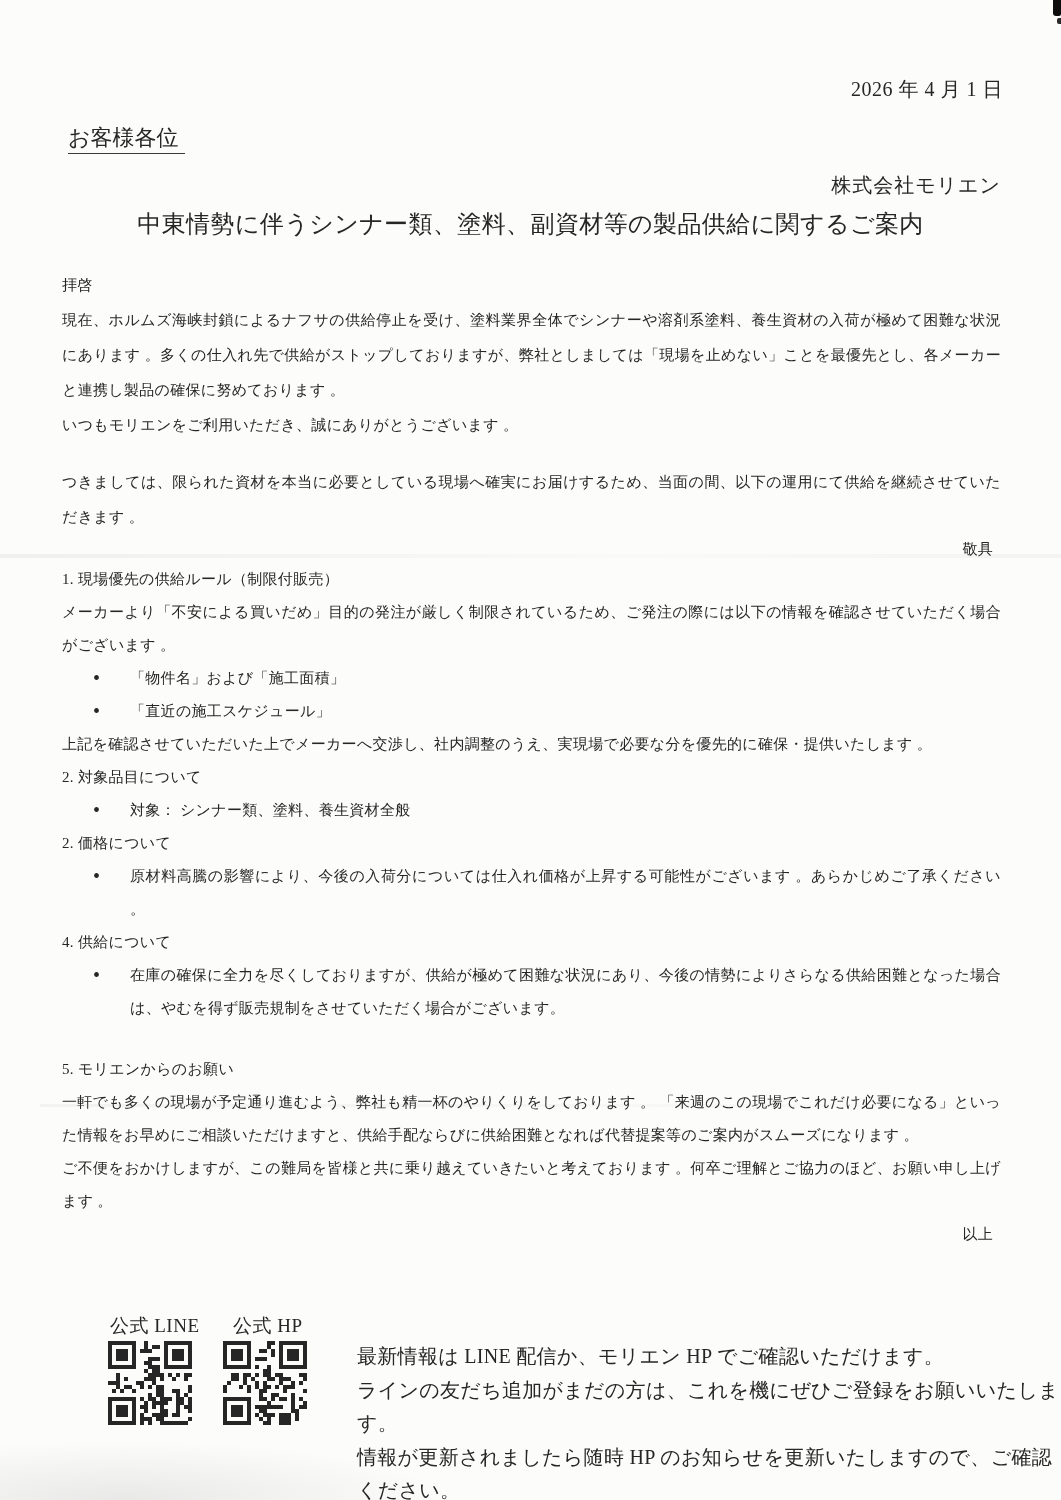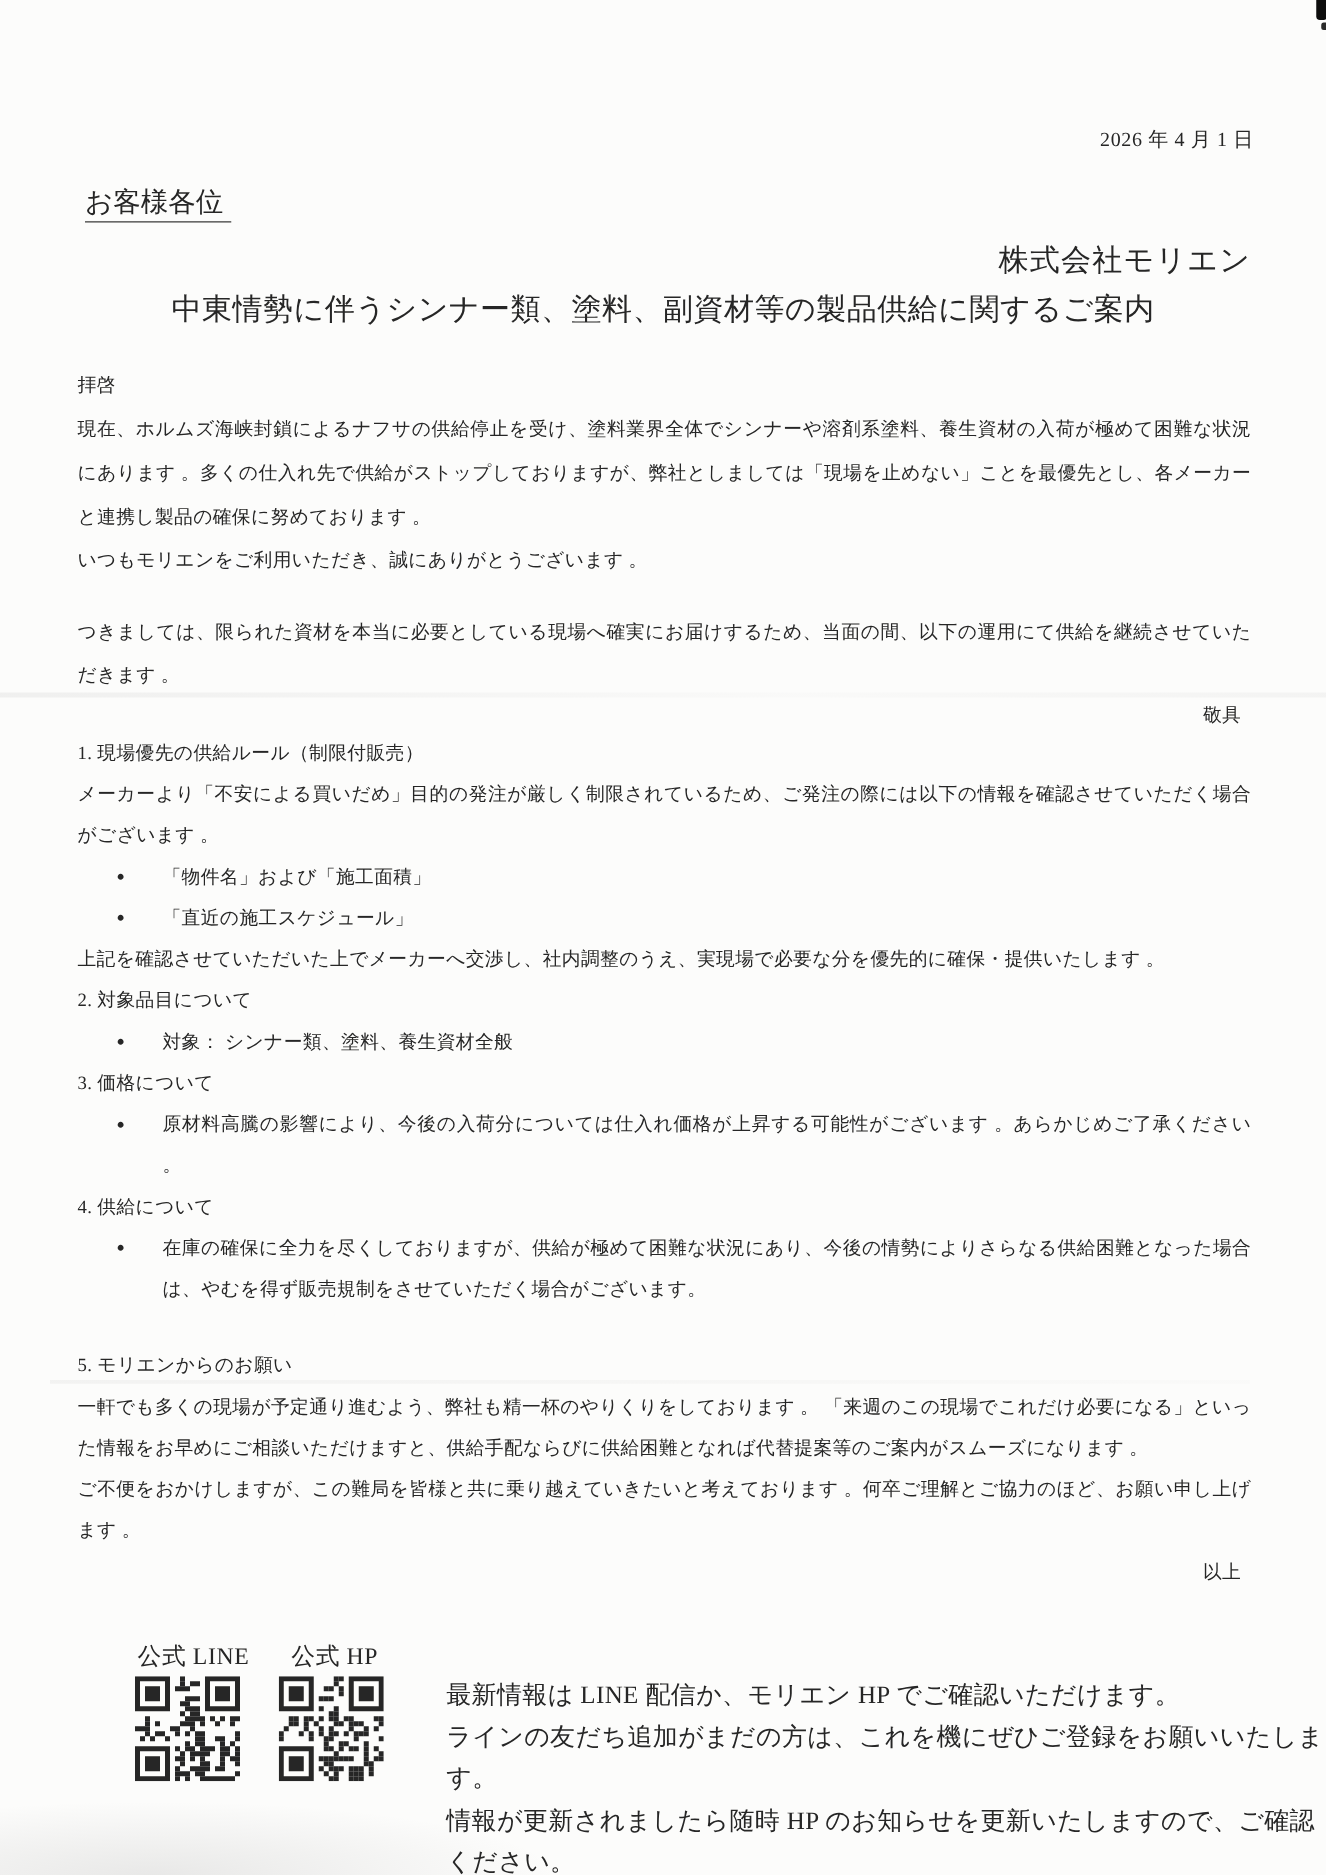"2026 年 4 月 1" .date { font-size: 16px -> 20px; margin-top: 100px -> 76px }
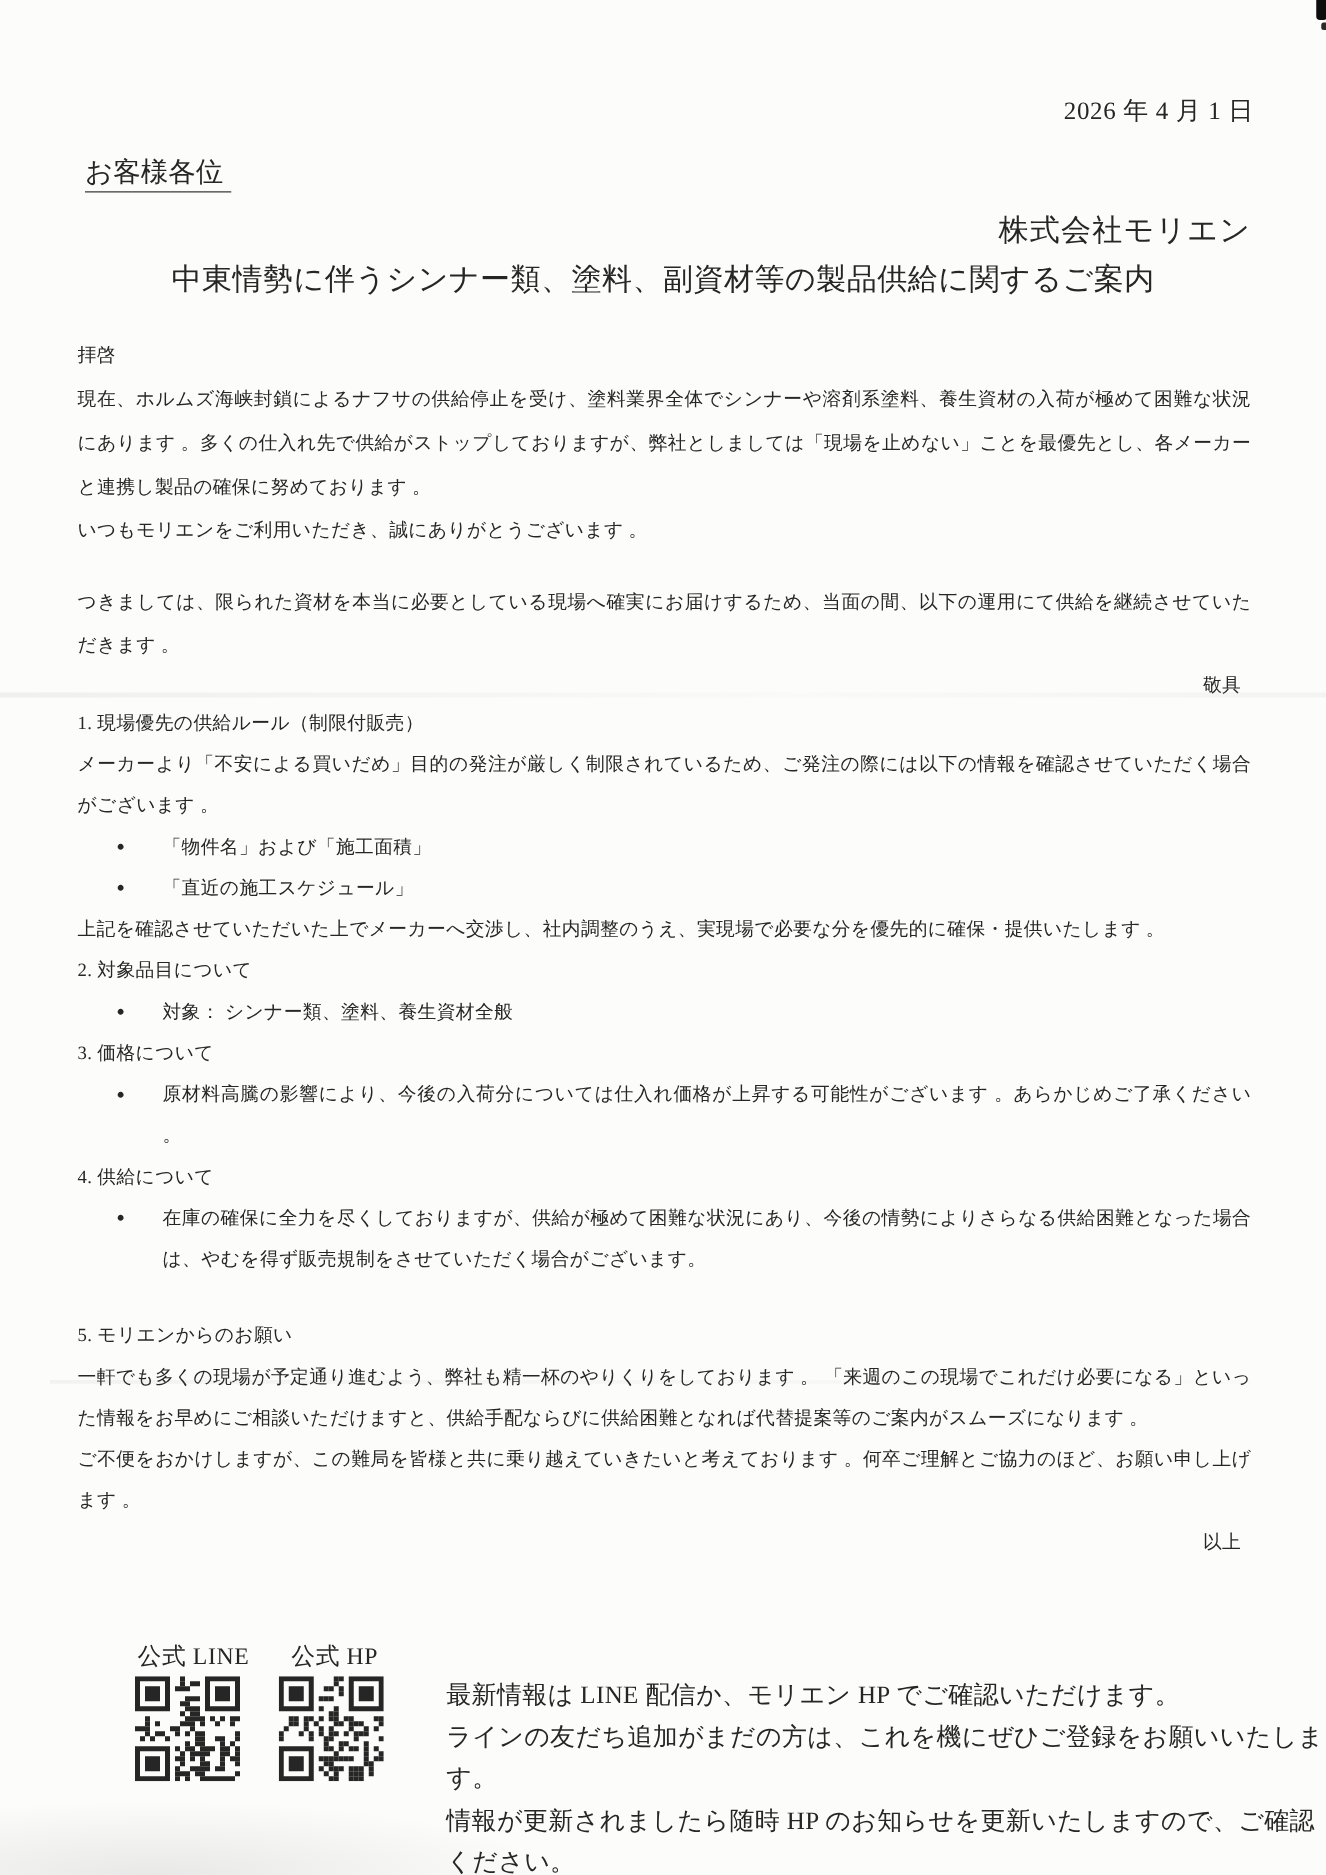"株式会社モリエン" .company { font-size: 24px -> 20px }
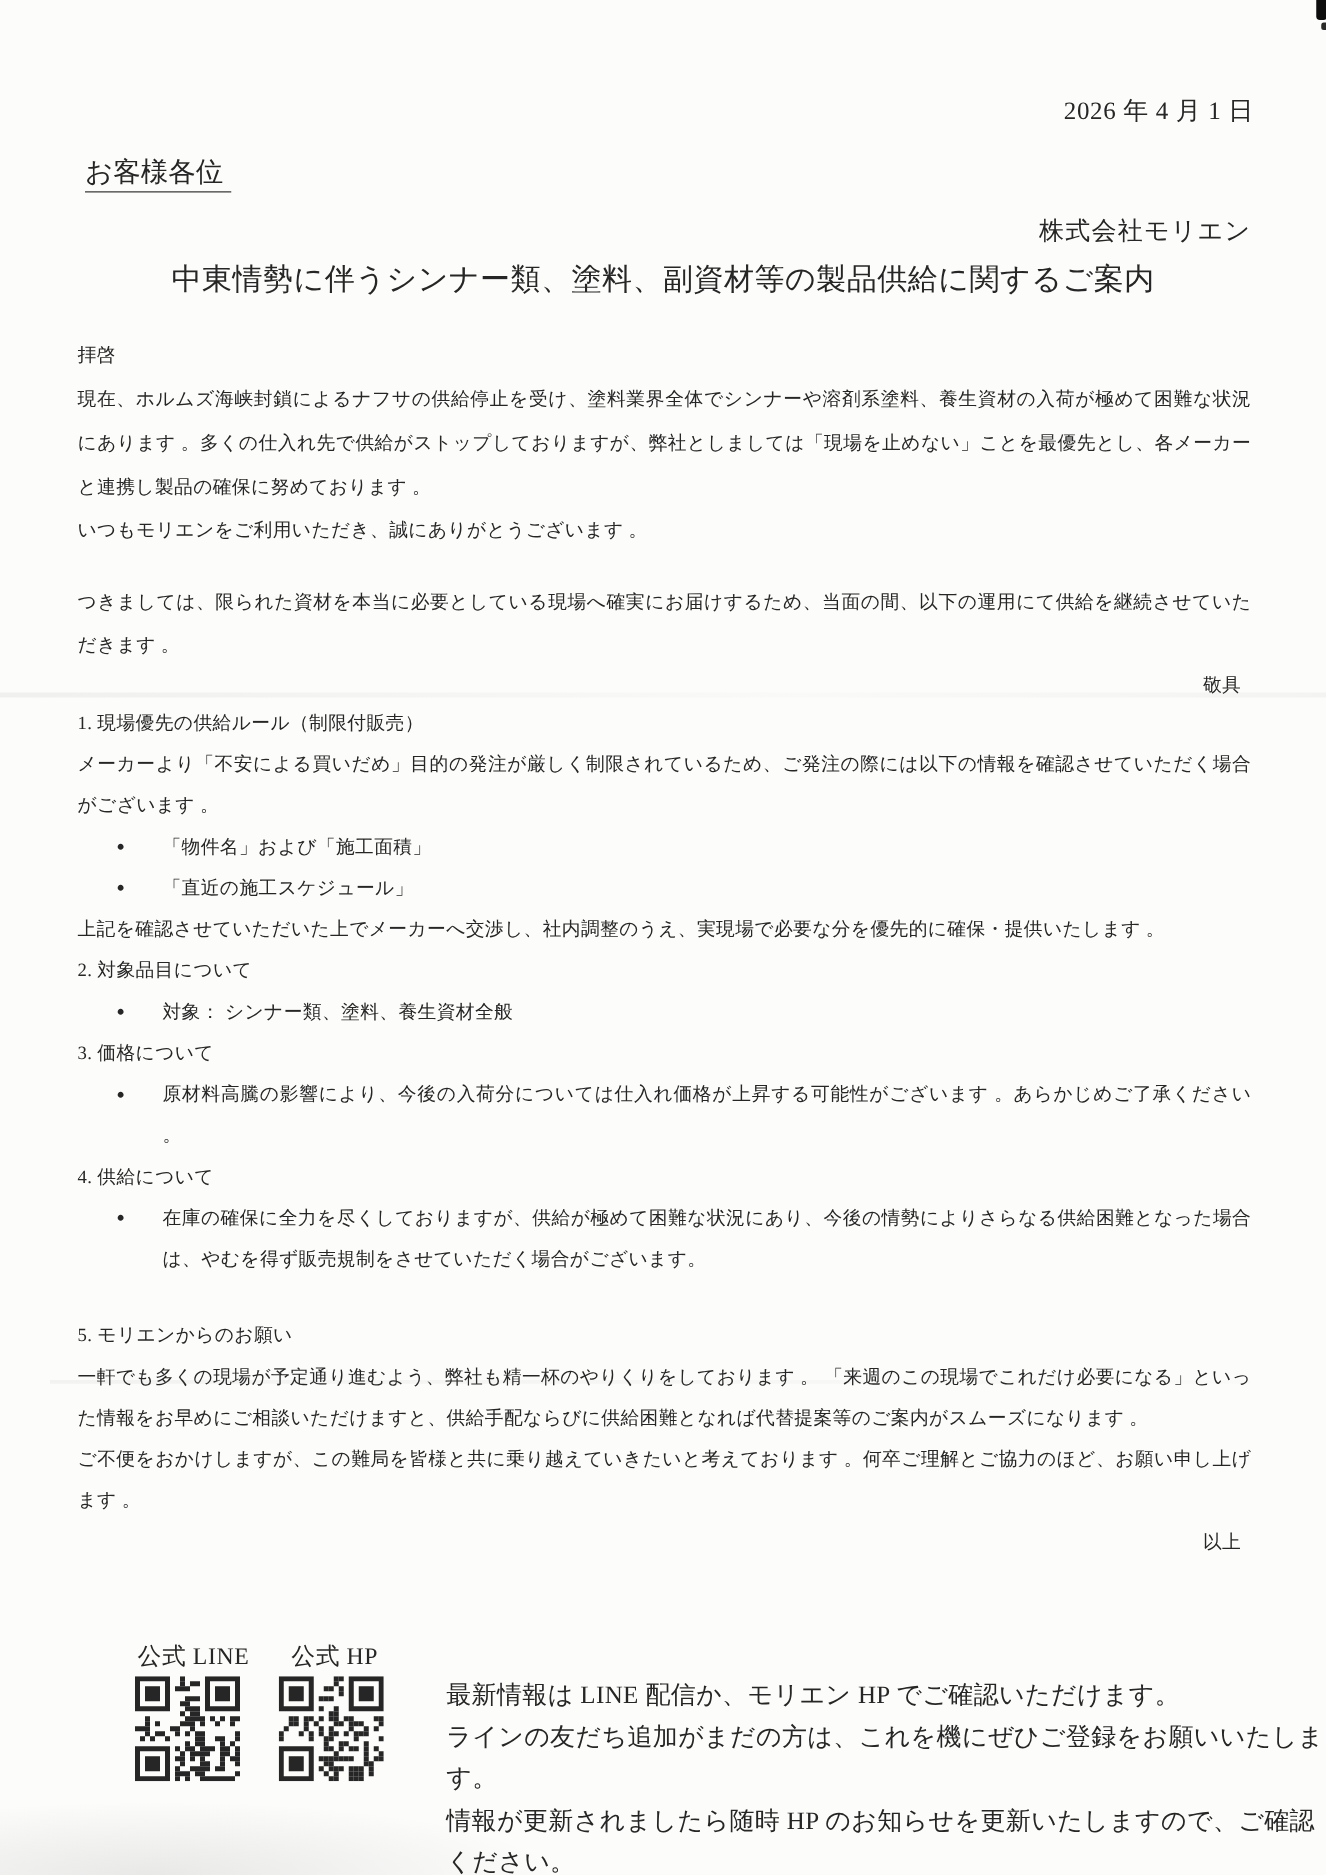"3. 価格について" div.sec-head { text: 3 -> 2 }
